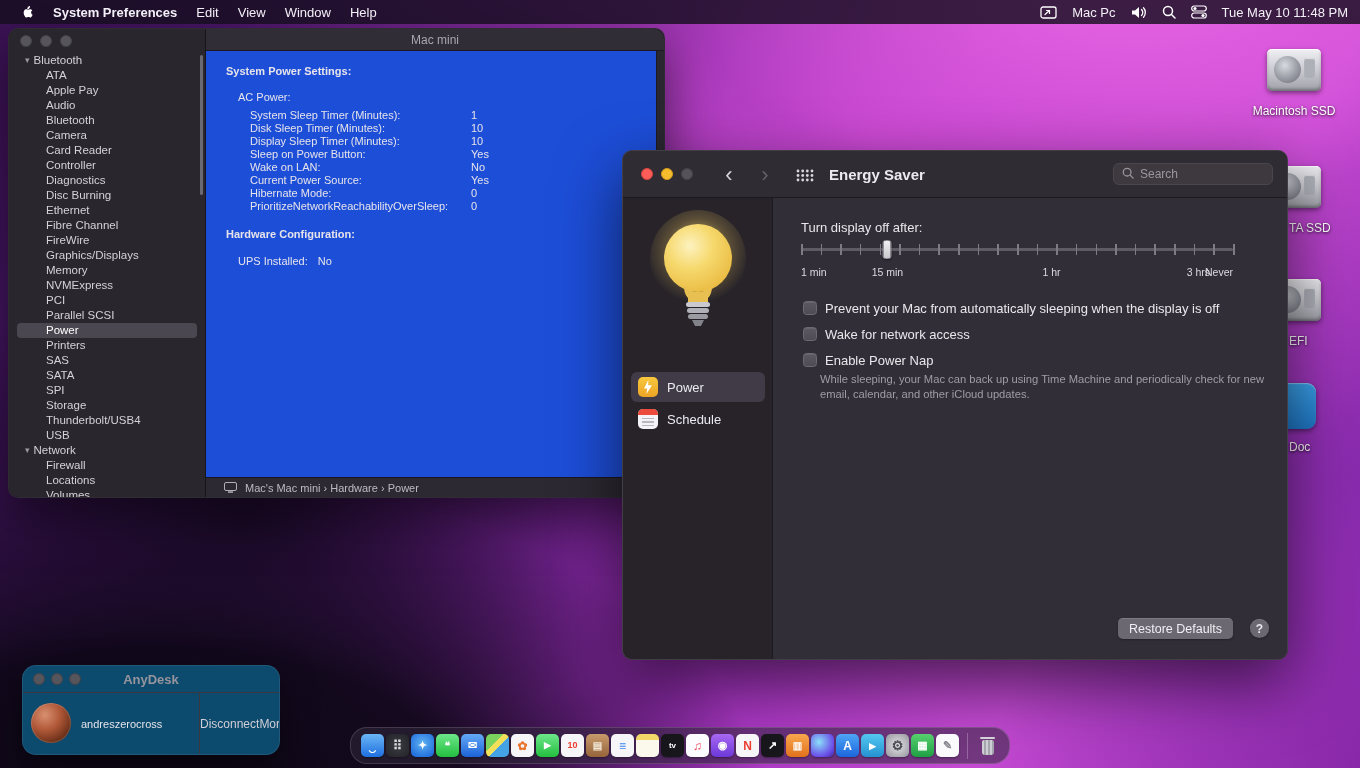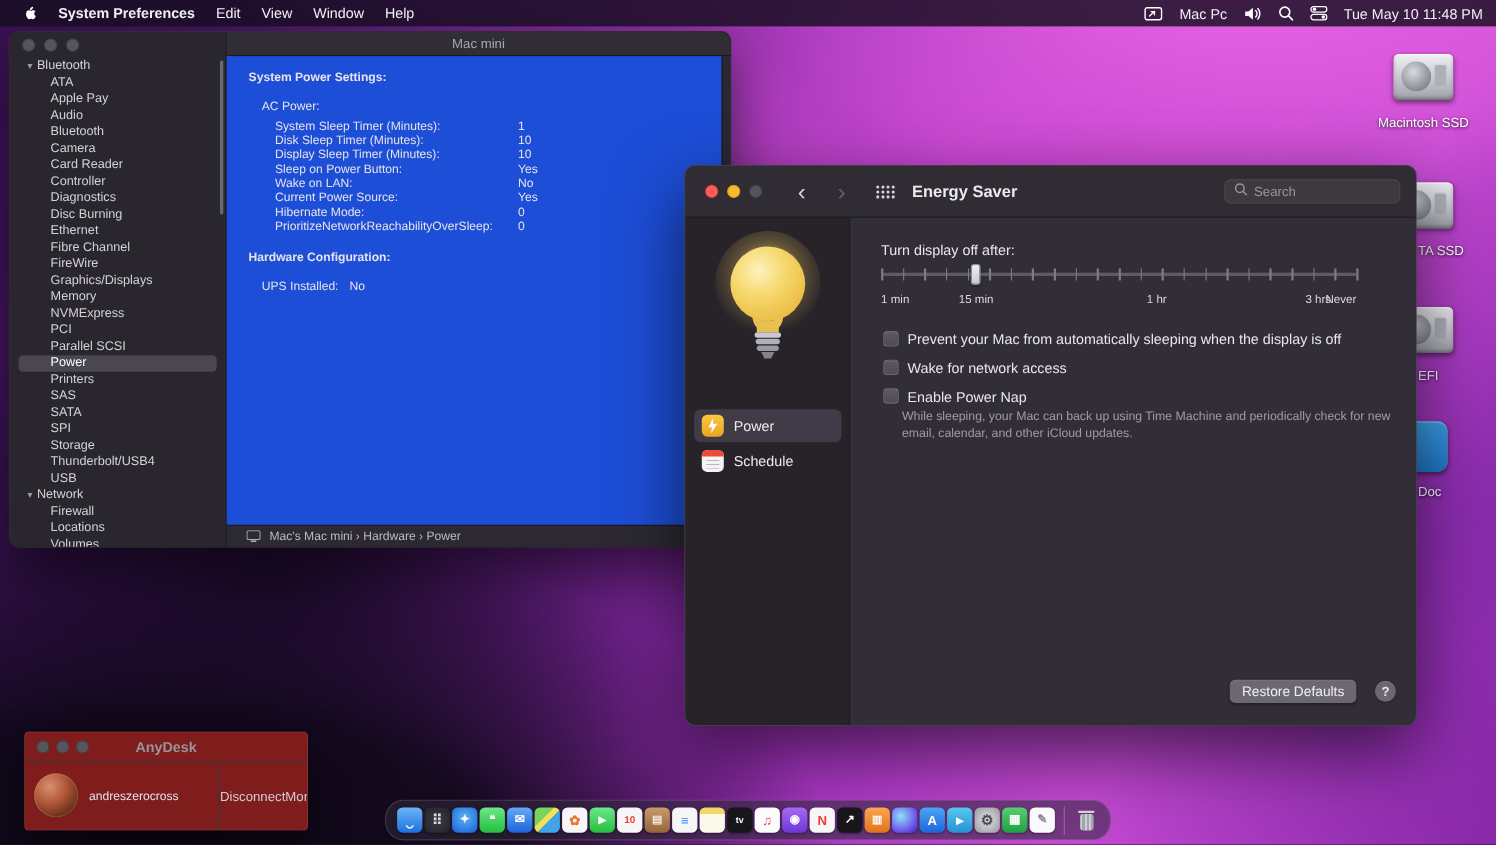"System Preferences" .mb-left { align-items: flex-start -> center }
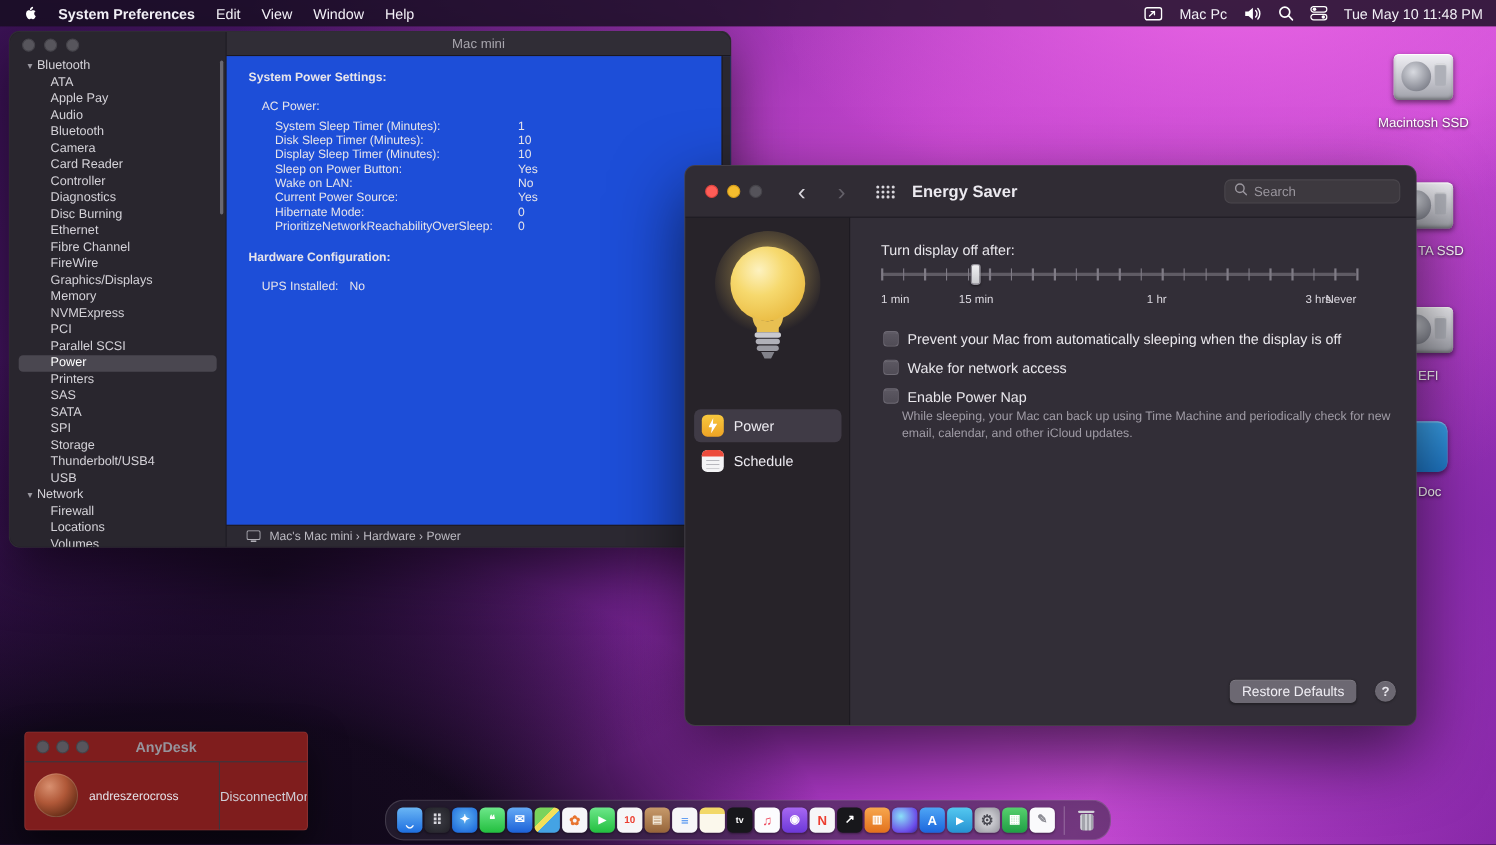"AnyDesk" .ad-window { background: #7f1d1d -> #0c4a6e; border-radius: 4px -> 14px }
